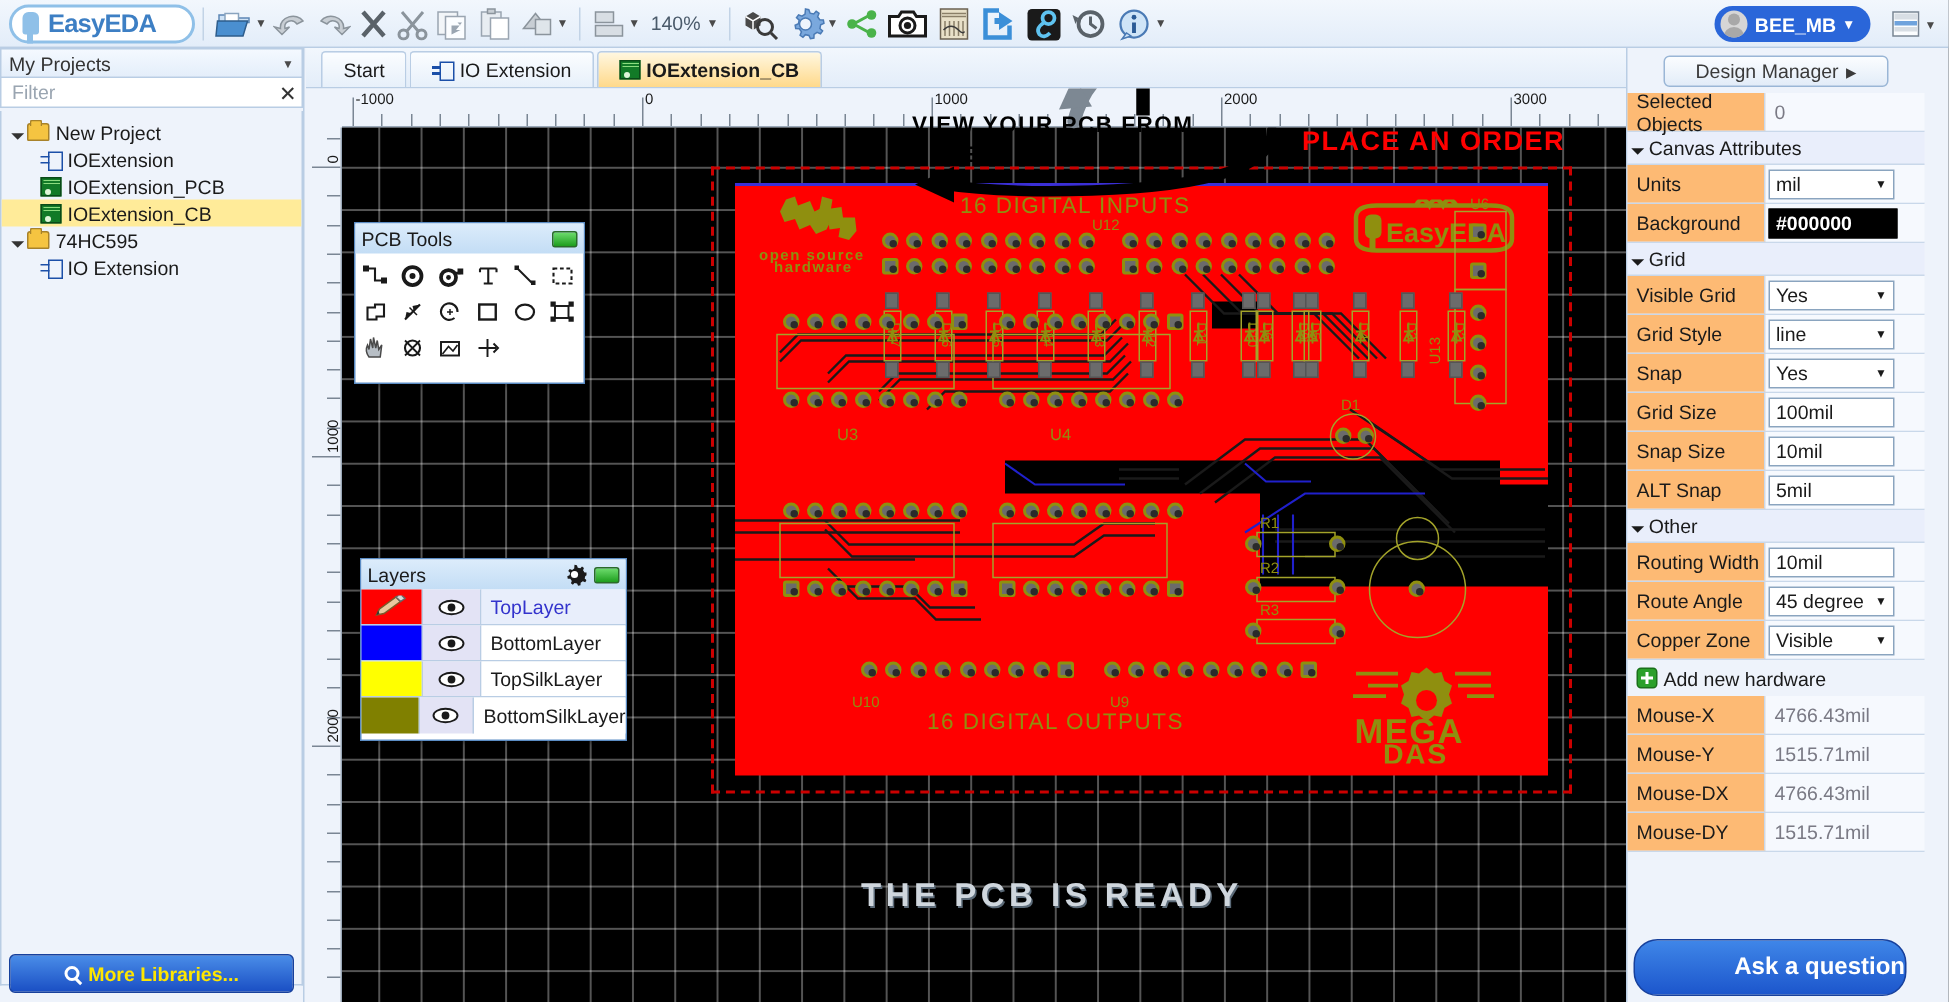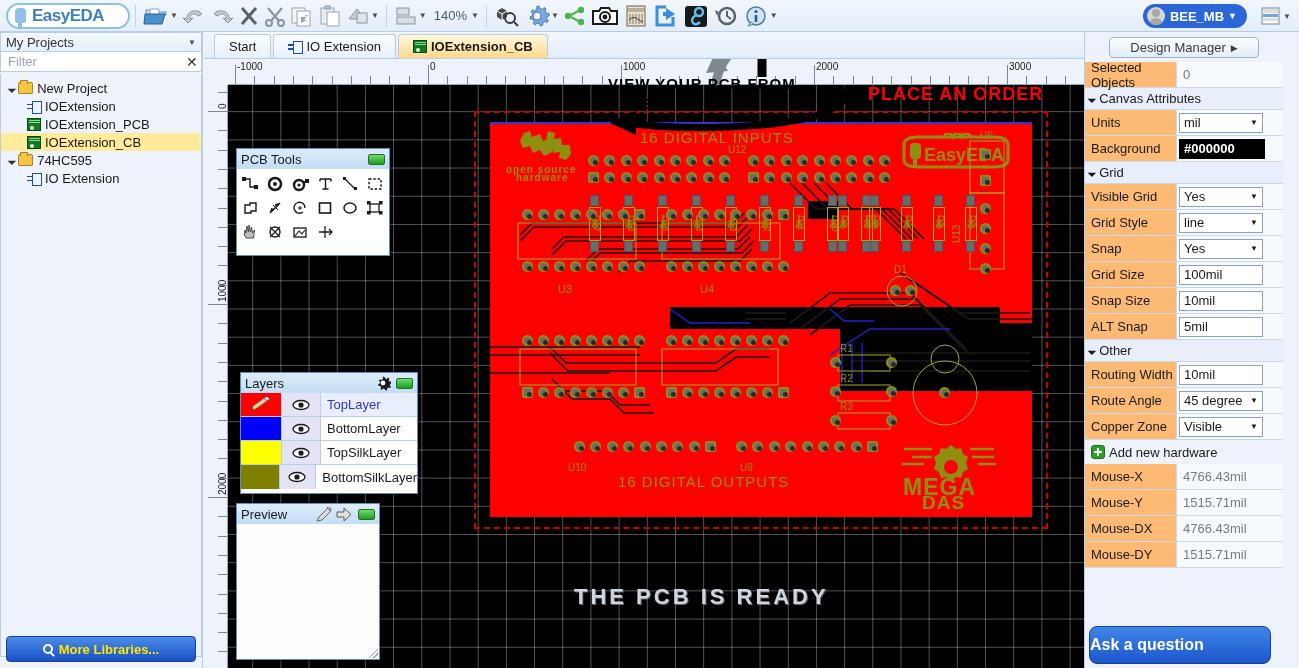"Preview" div.float { html: <div> <div> <span>Preview</span> <svg> <path></path> <path></path> </svg> <svg> <path></path> </svg> <span></span> </div> <div> <div></div> </div> </div> -> none }
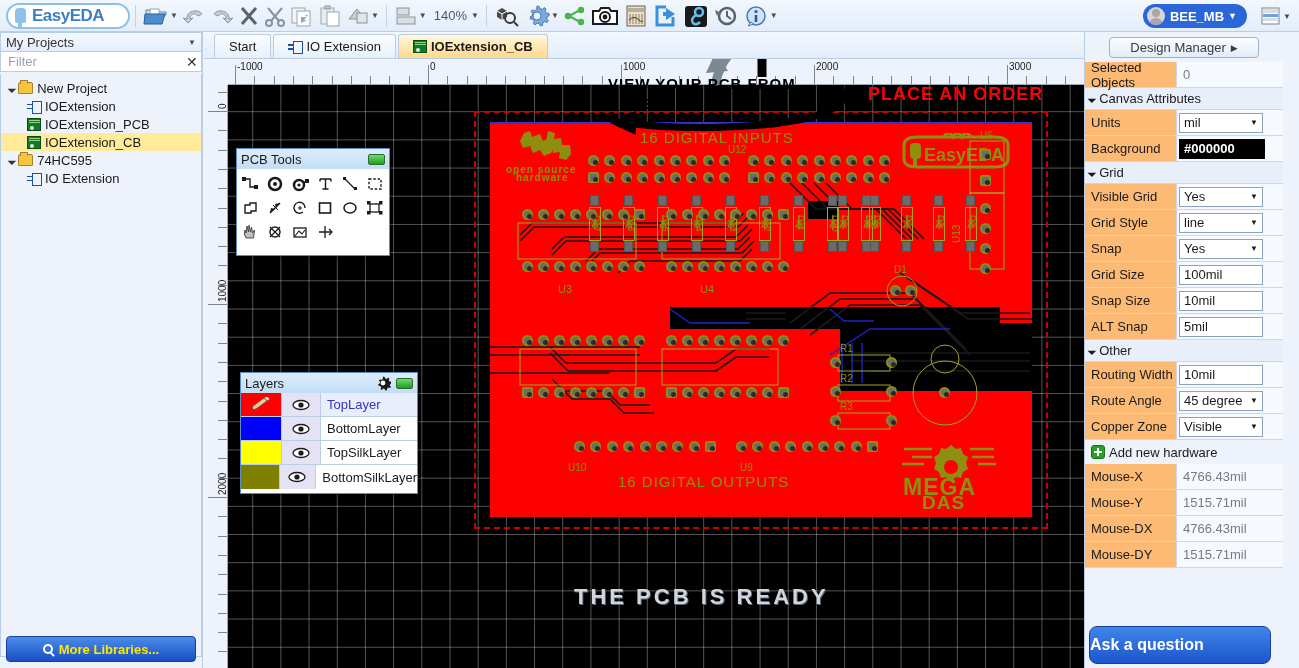"Ask a question" #askq { border-radius: 8px -> 16px; justify-content: flex-start -> flex-end }
